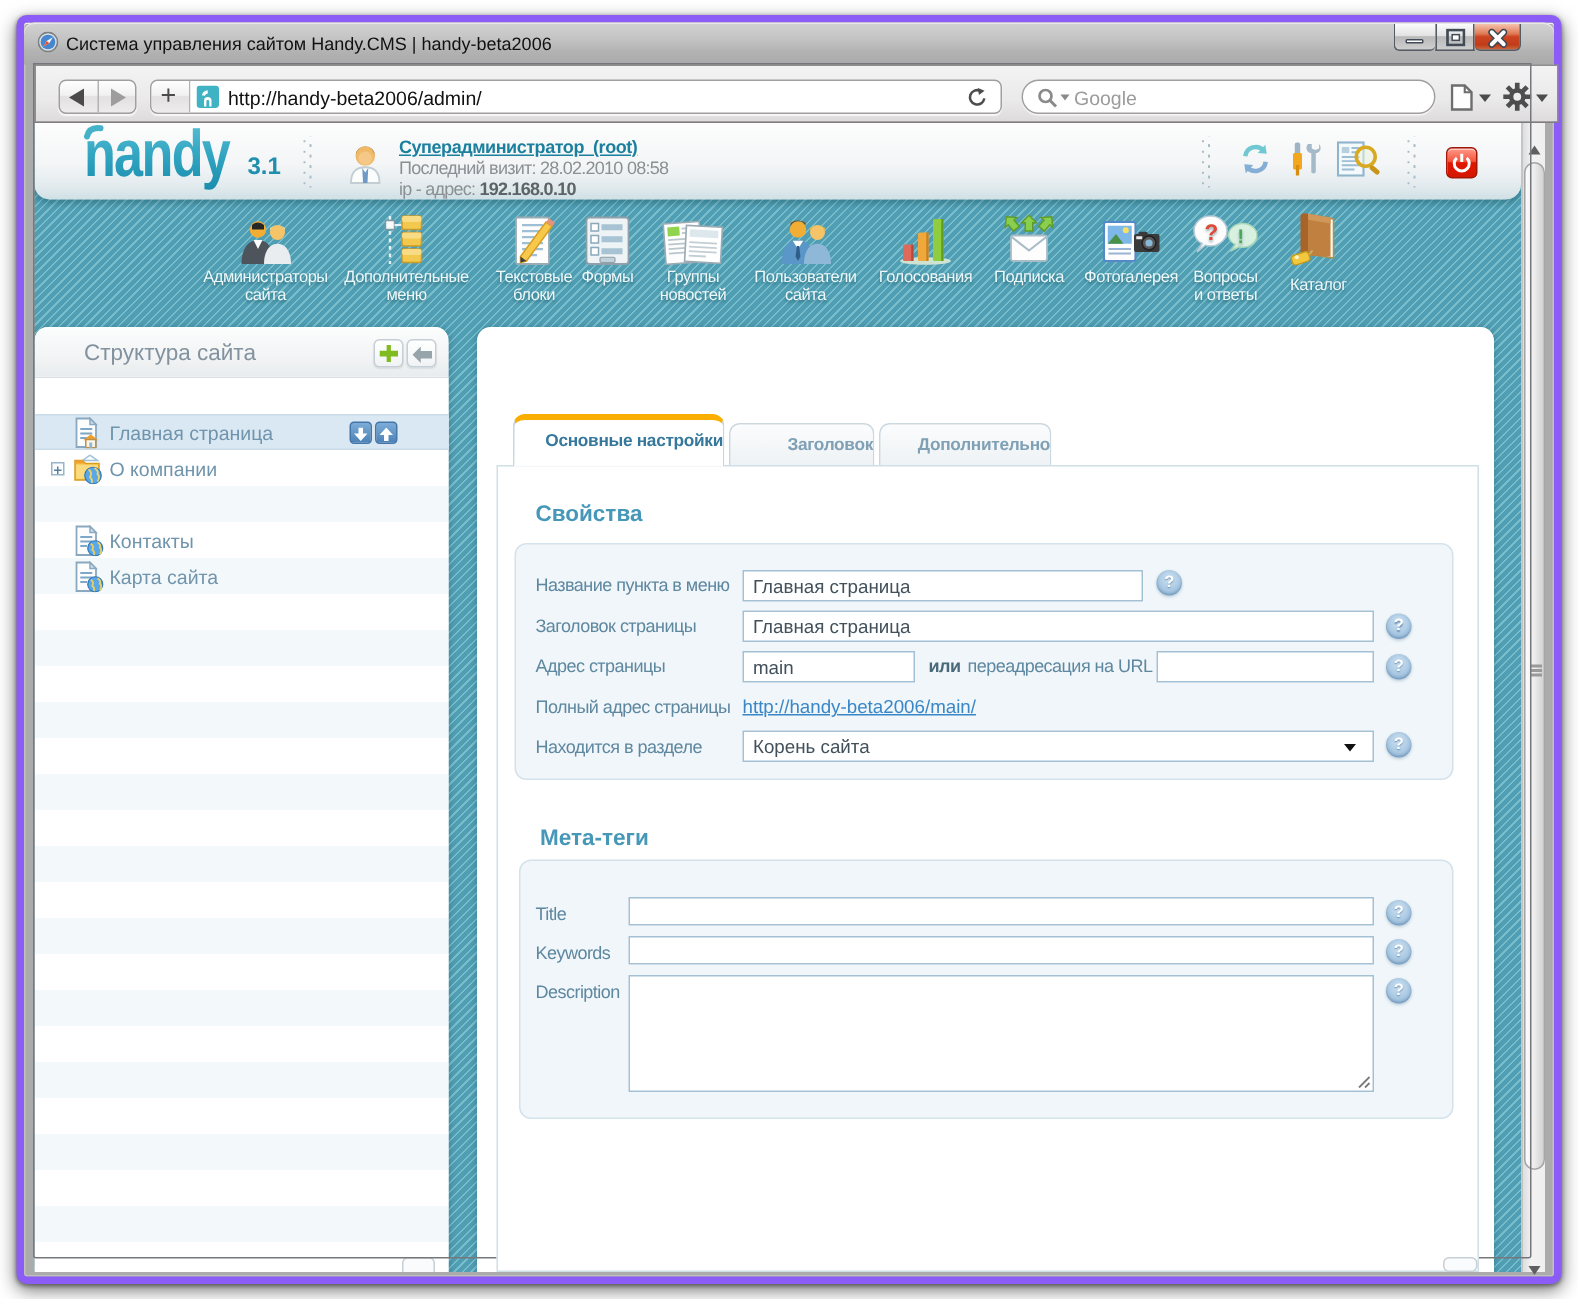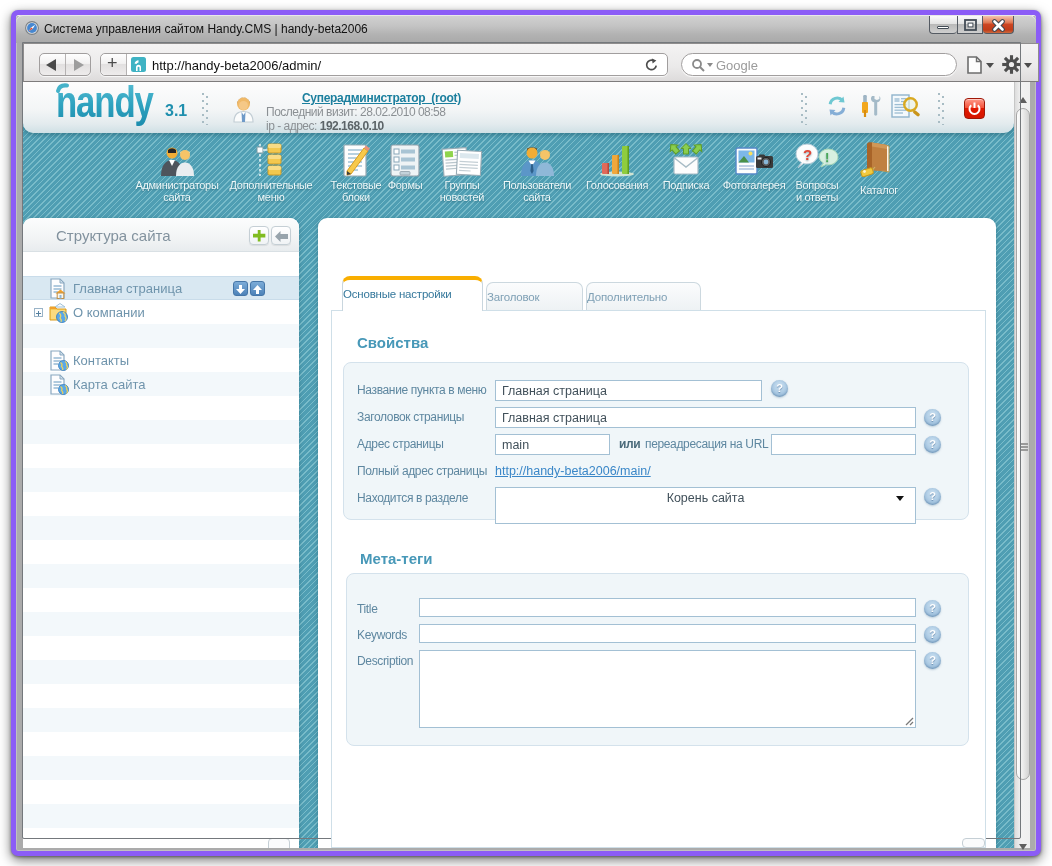"Суперадминистратор (root)" a { margin-left: 36px -> none }
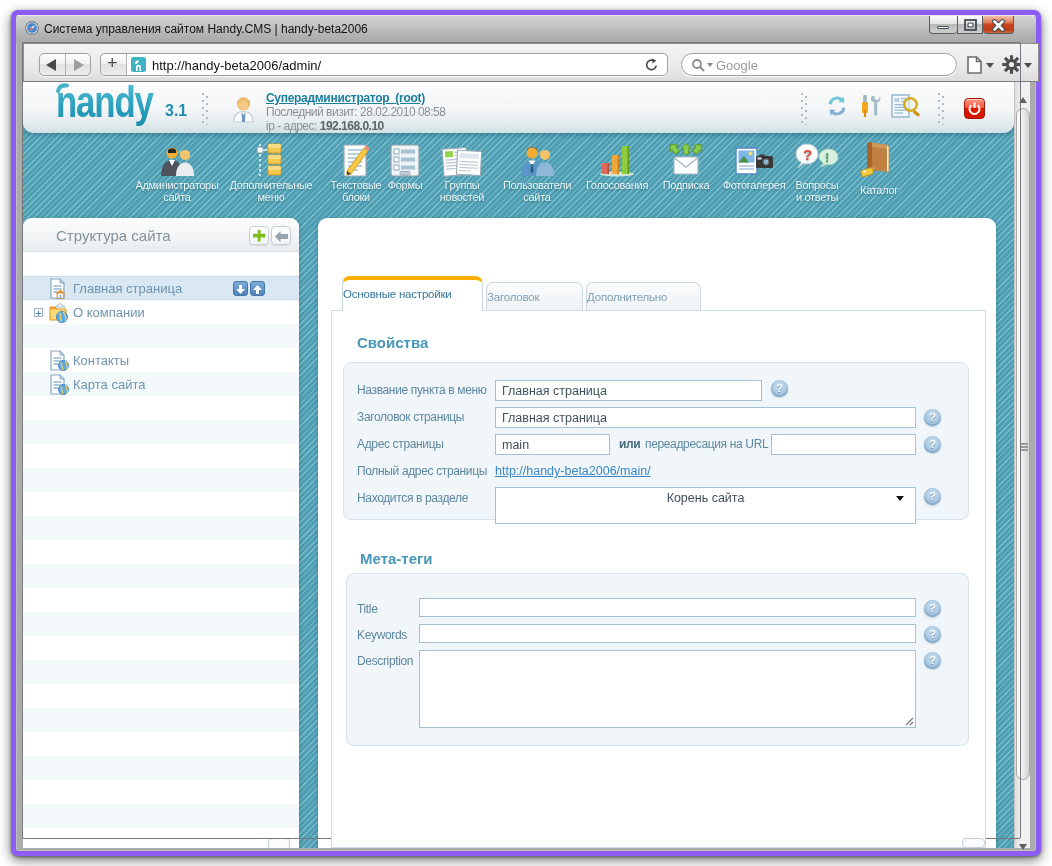"Основные настройки" .tab { font-weight: normal -> bold; text-align: left -> right }
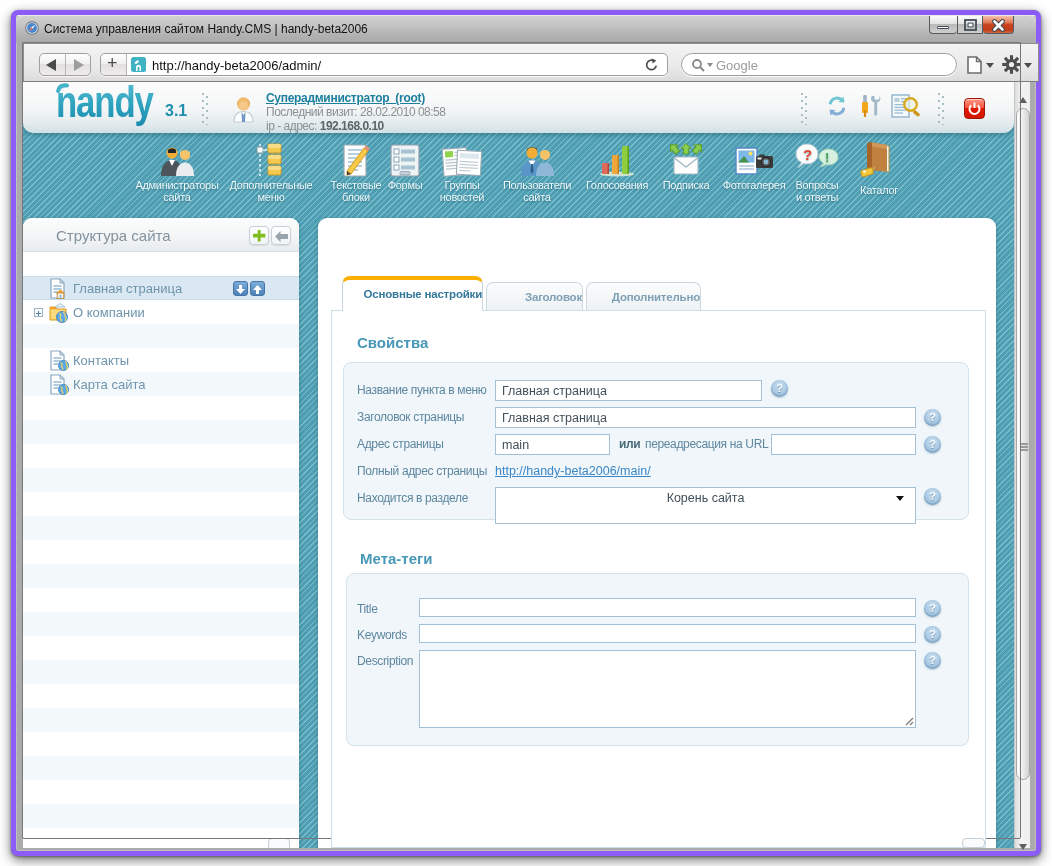"Корень сайта" div.inp { height: 37px -> 21px; text-align: center -> none }
